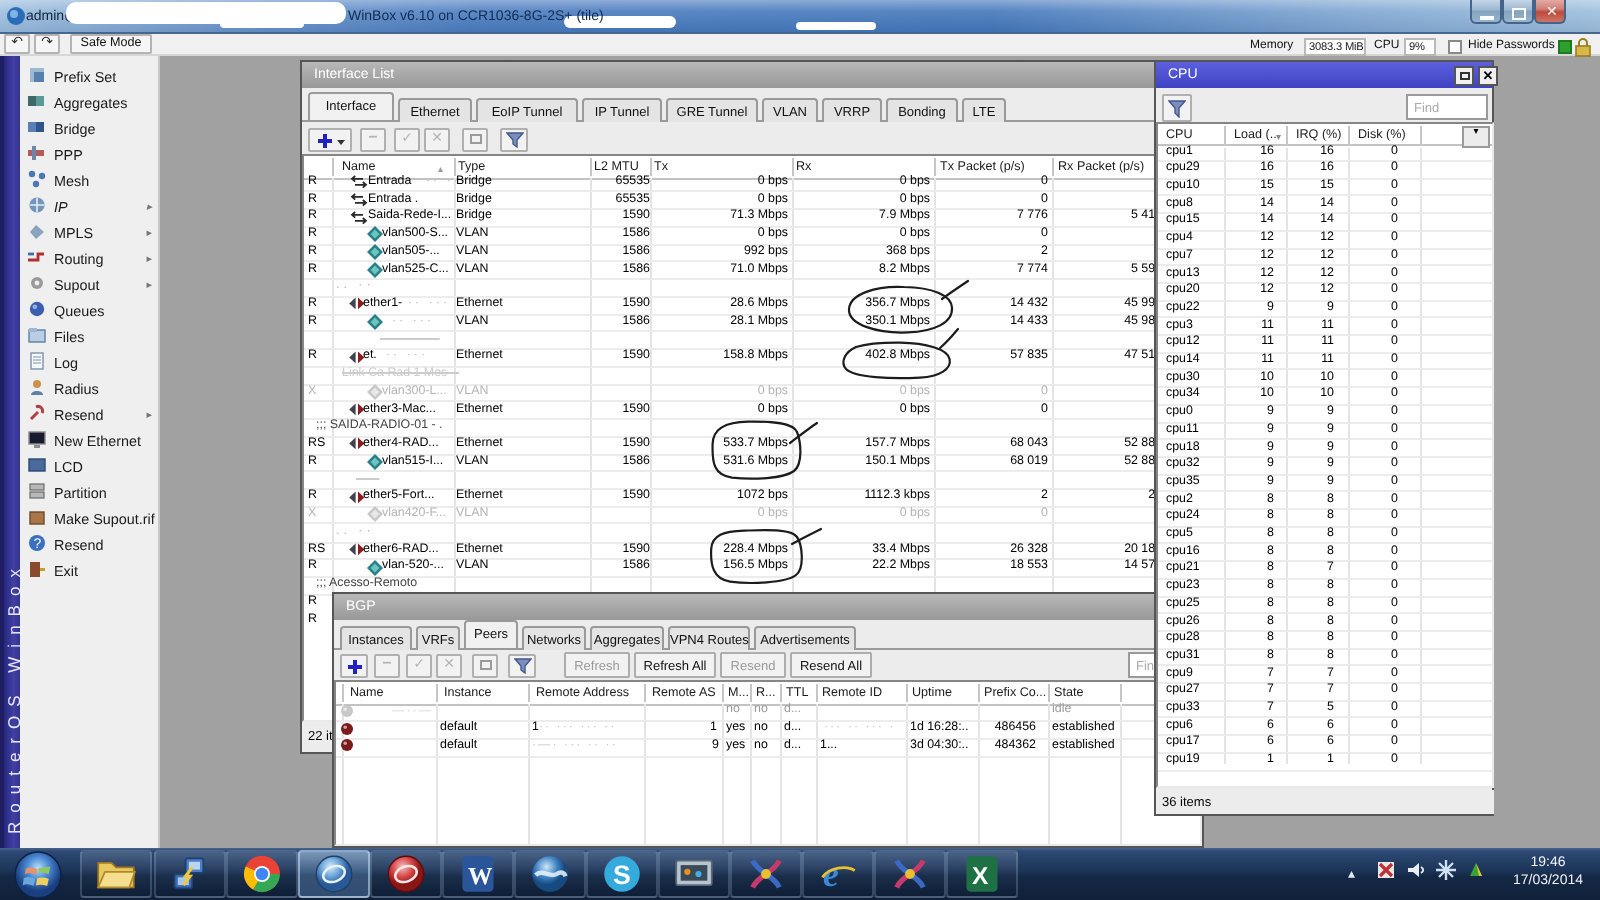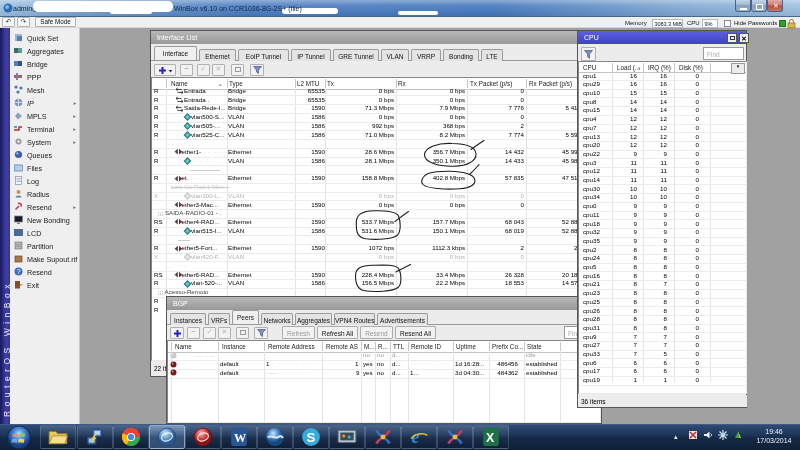"Quick Set" span.mtxt { text: Quick -> Prefix }
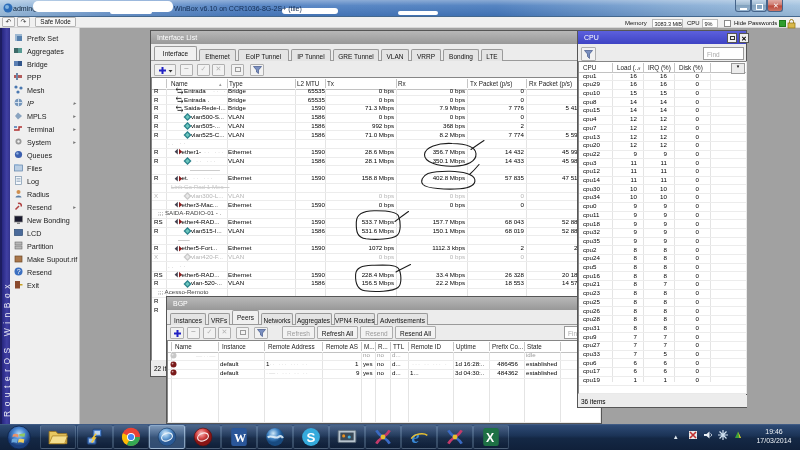"Terminal" span.mtxt { text: Terminal -> Routing }
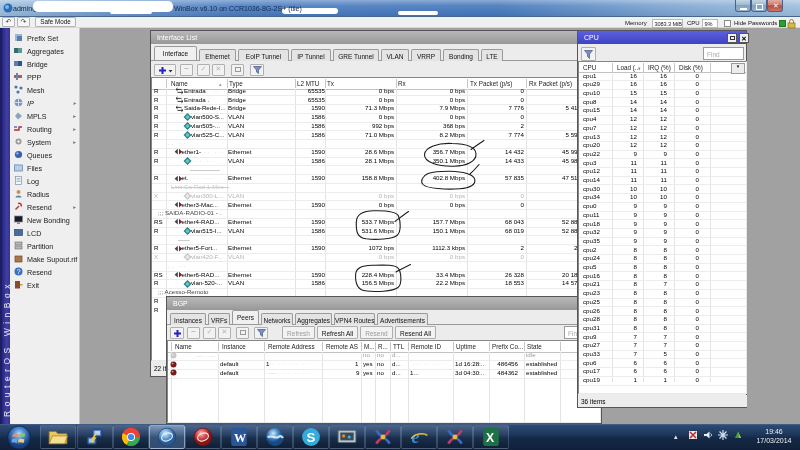"System" span.mtxt { text: System -> Supout }
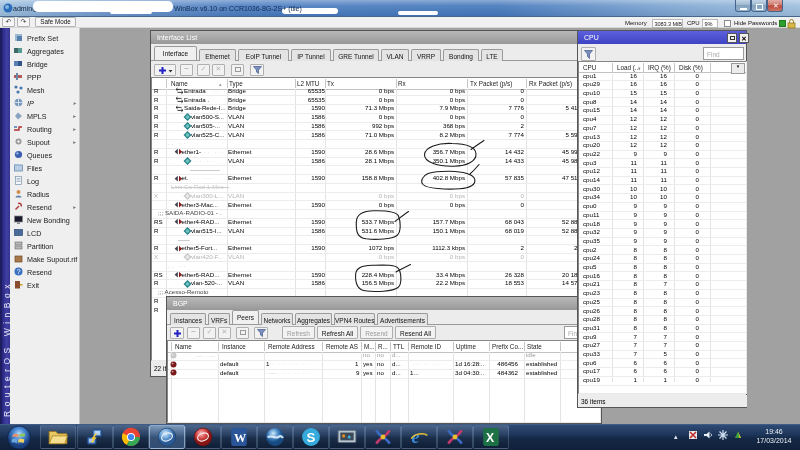"New Bonding" span.mtxt { text: Bonding -> Ethernet }
